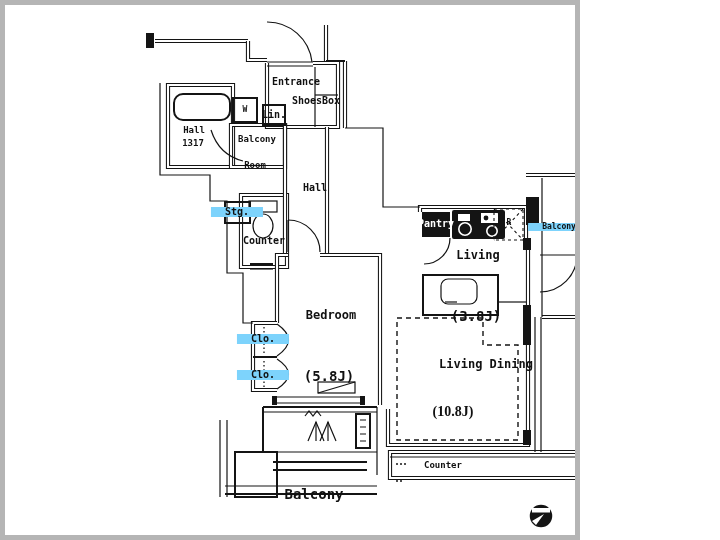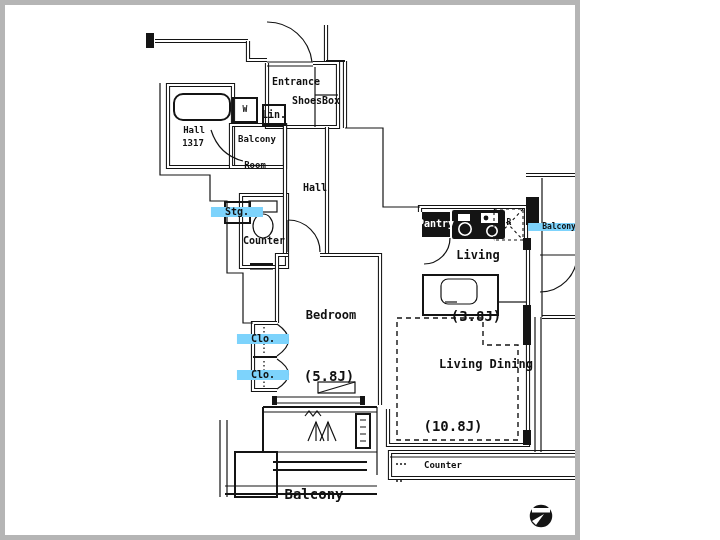"(10.8J)" div.lbl { font-family: none -> Liberation Serif, serif; top: 373px -> 359px }
